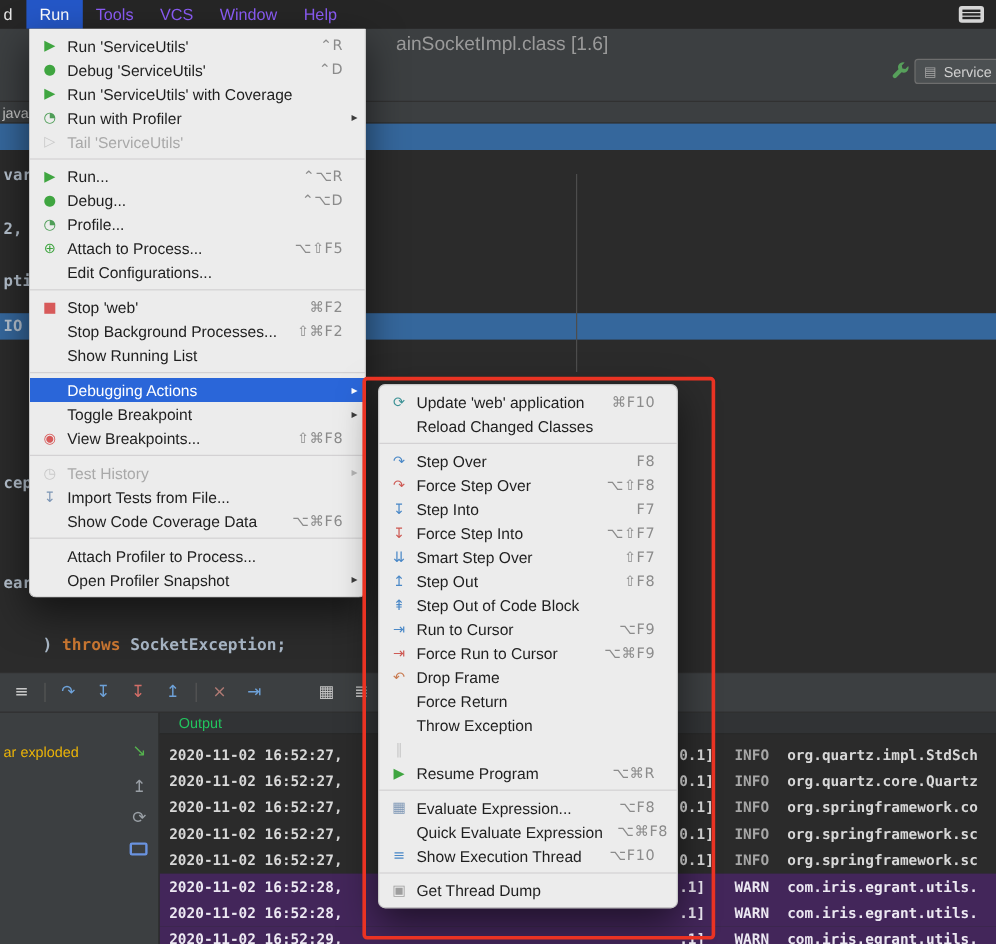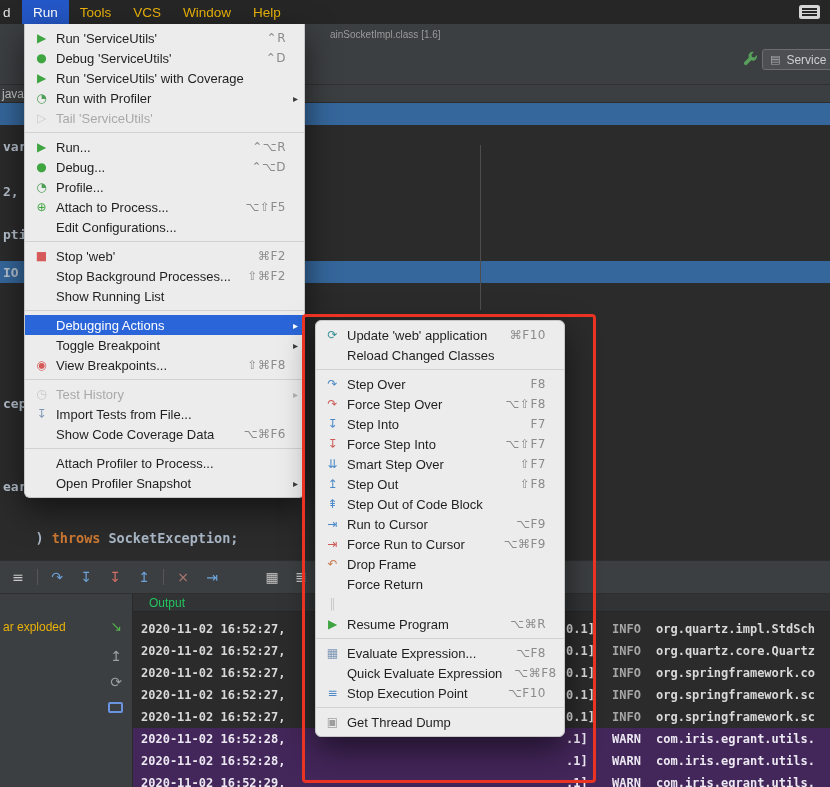"Tools" .mb-item { color: #eab308 -> #8b5cf6 }
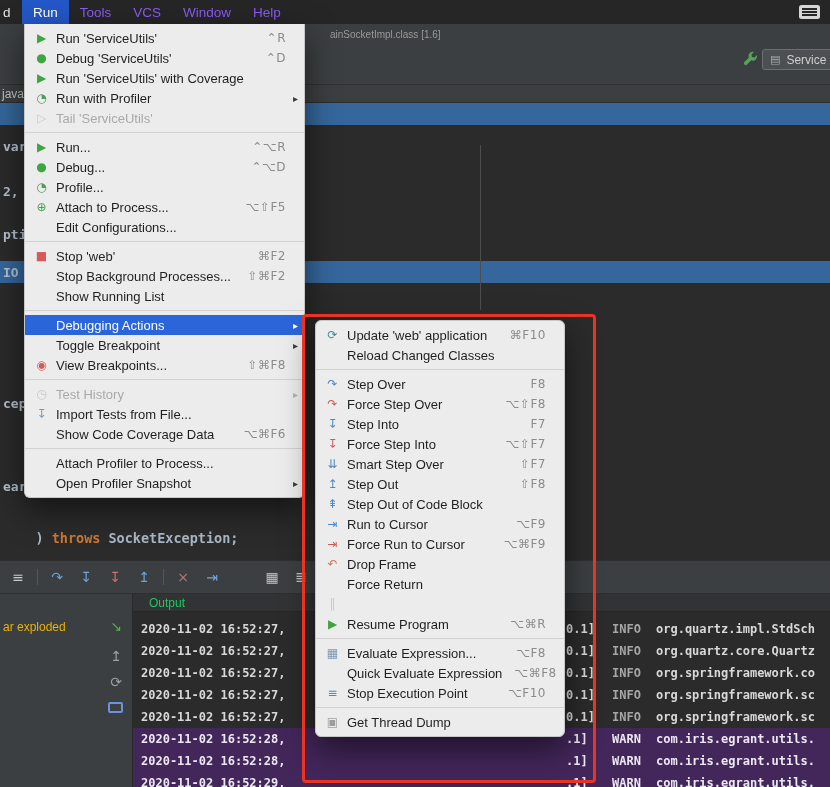"ainSocketImpl.class [1.6]" .doc-title { font-size: 10px -> 16px }
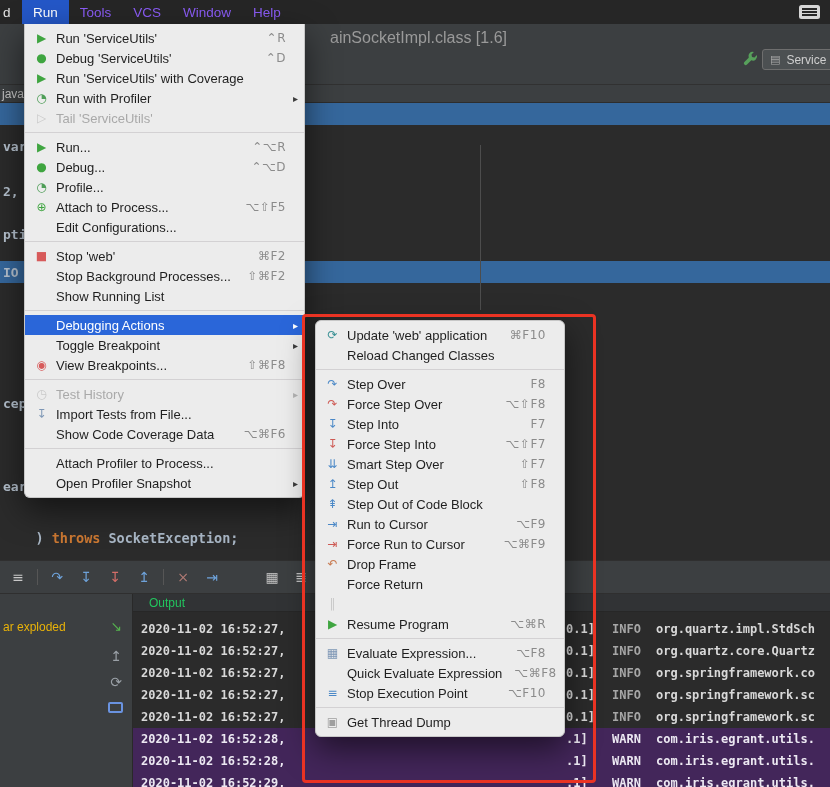"Throw Exception" div.mi { html: none -> <div> <span></span> <span>Throw Exception</span> <span></span> <span></span> </div> }
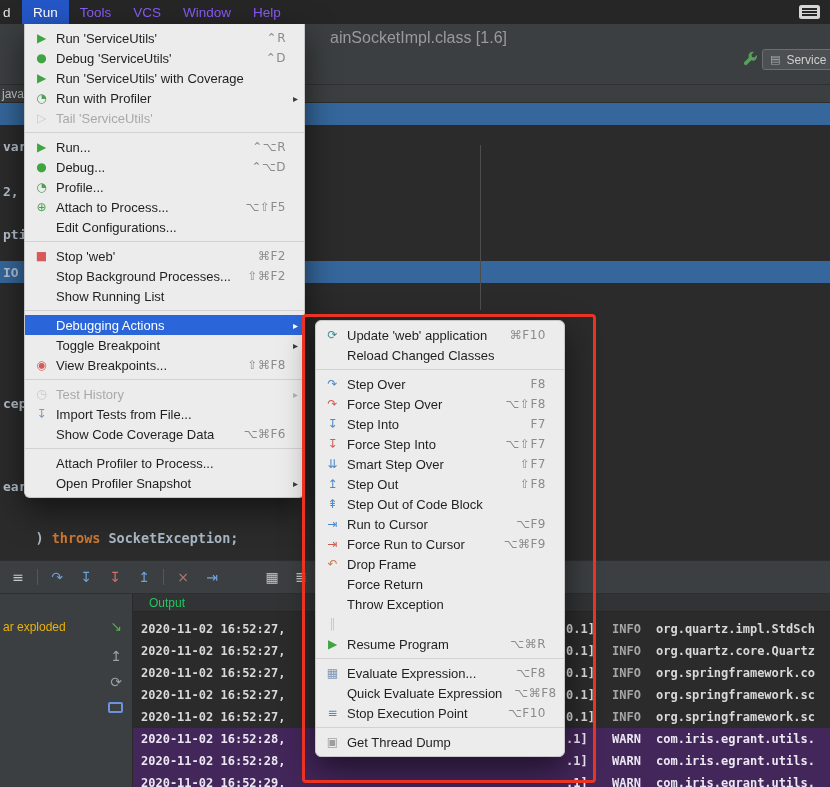"Stop Execution Point" span.lbl { text: Stop Execution Point -> Show Execution Thread }
